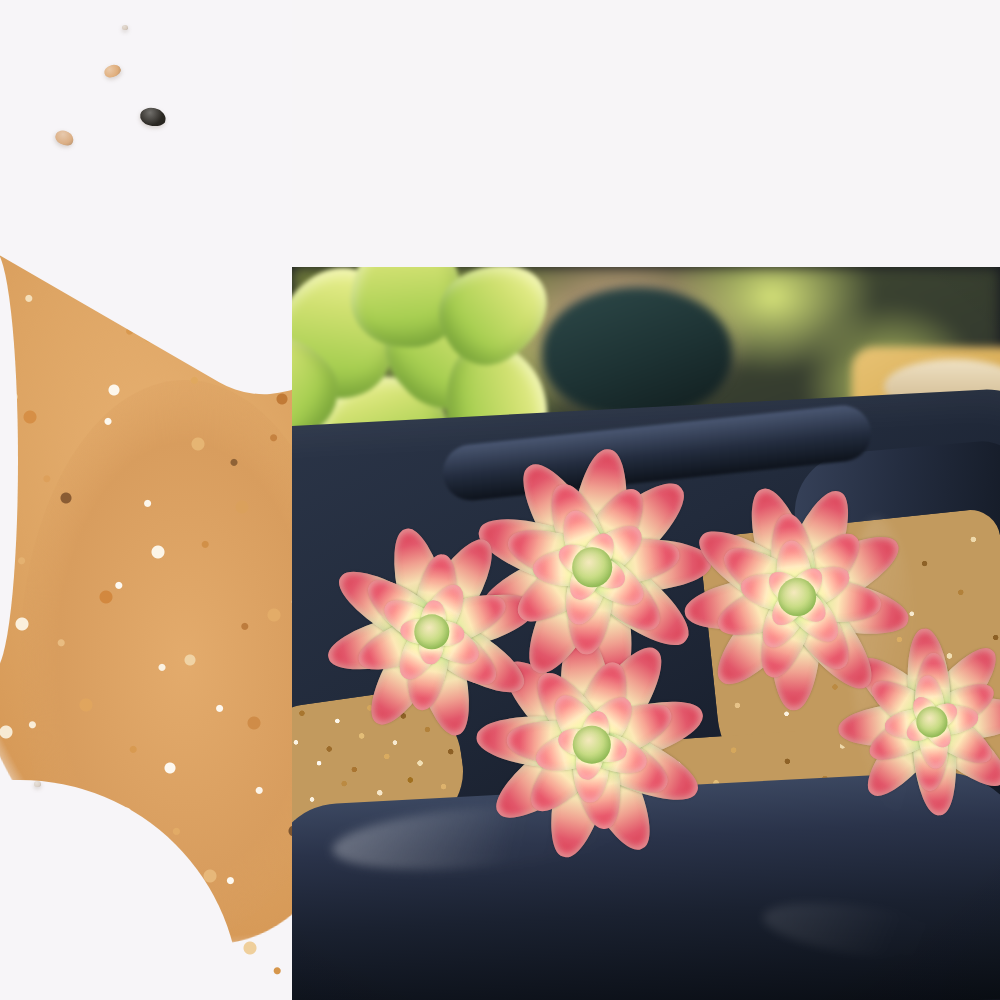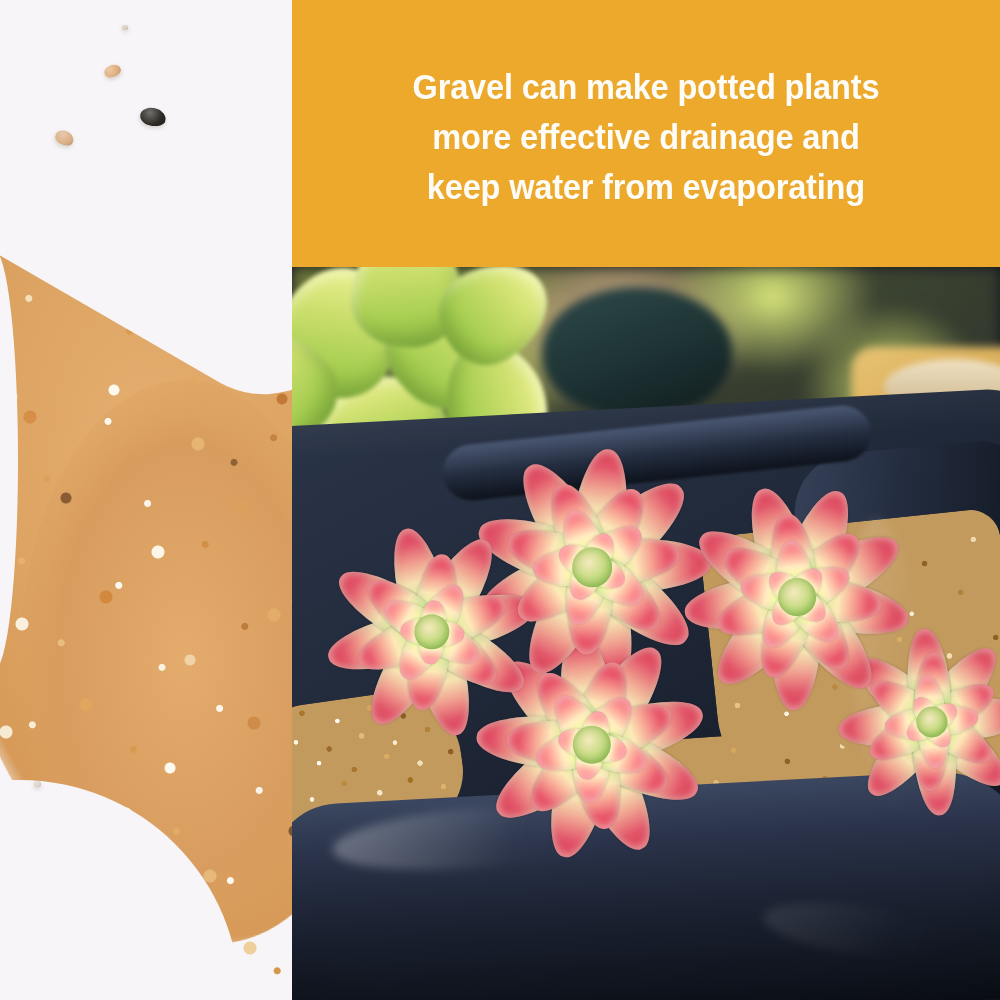"Gravel can make potted plants" div { html: <div> <div> <span>Gravel can make potted plants</span> <span>more effective drainage and</span> <span>keep water from evaporating</span> </div> </div> -> none }
